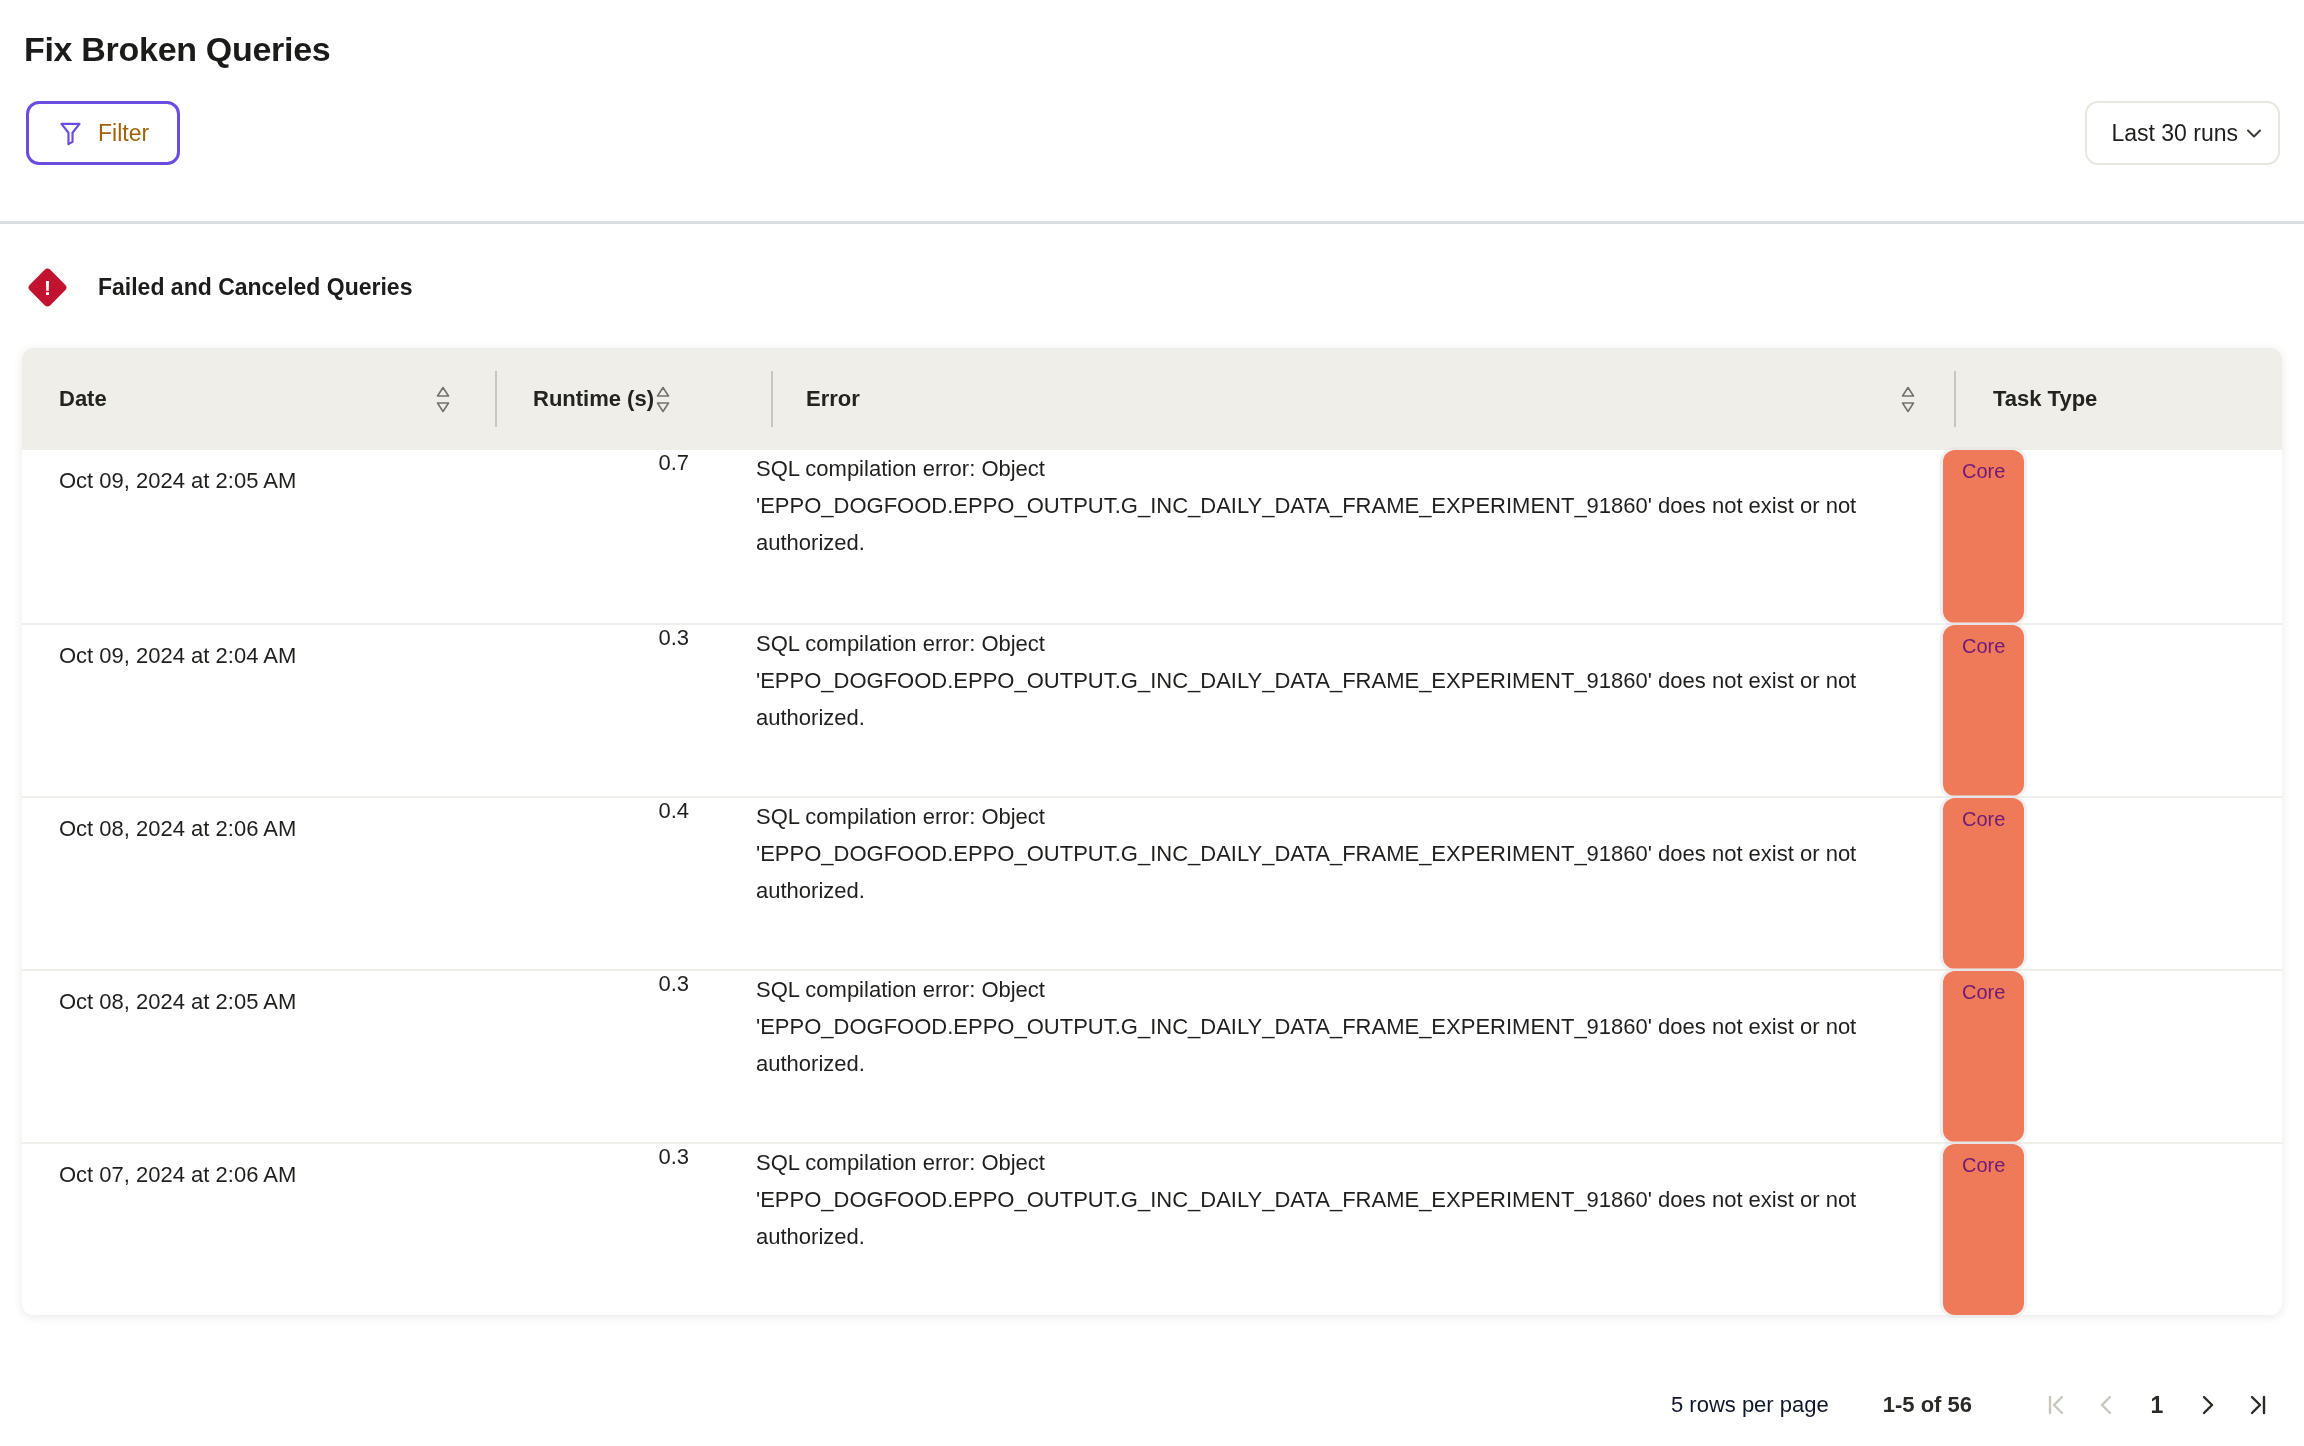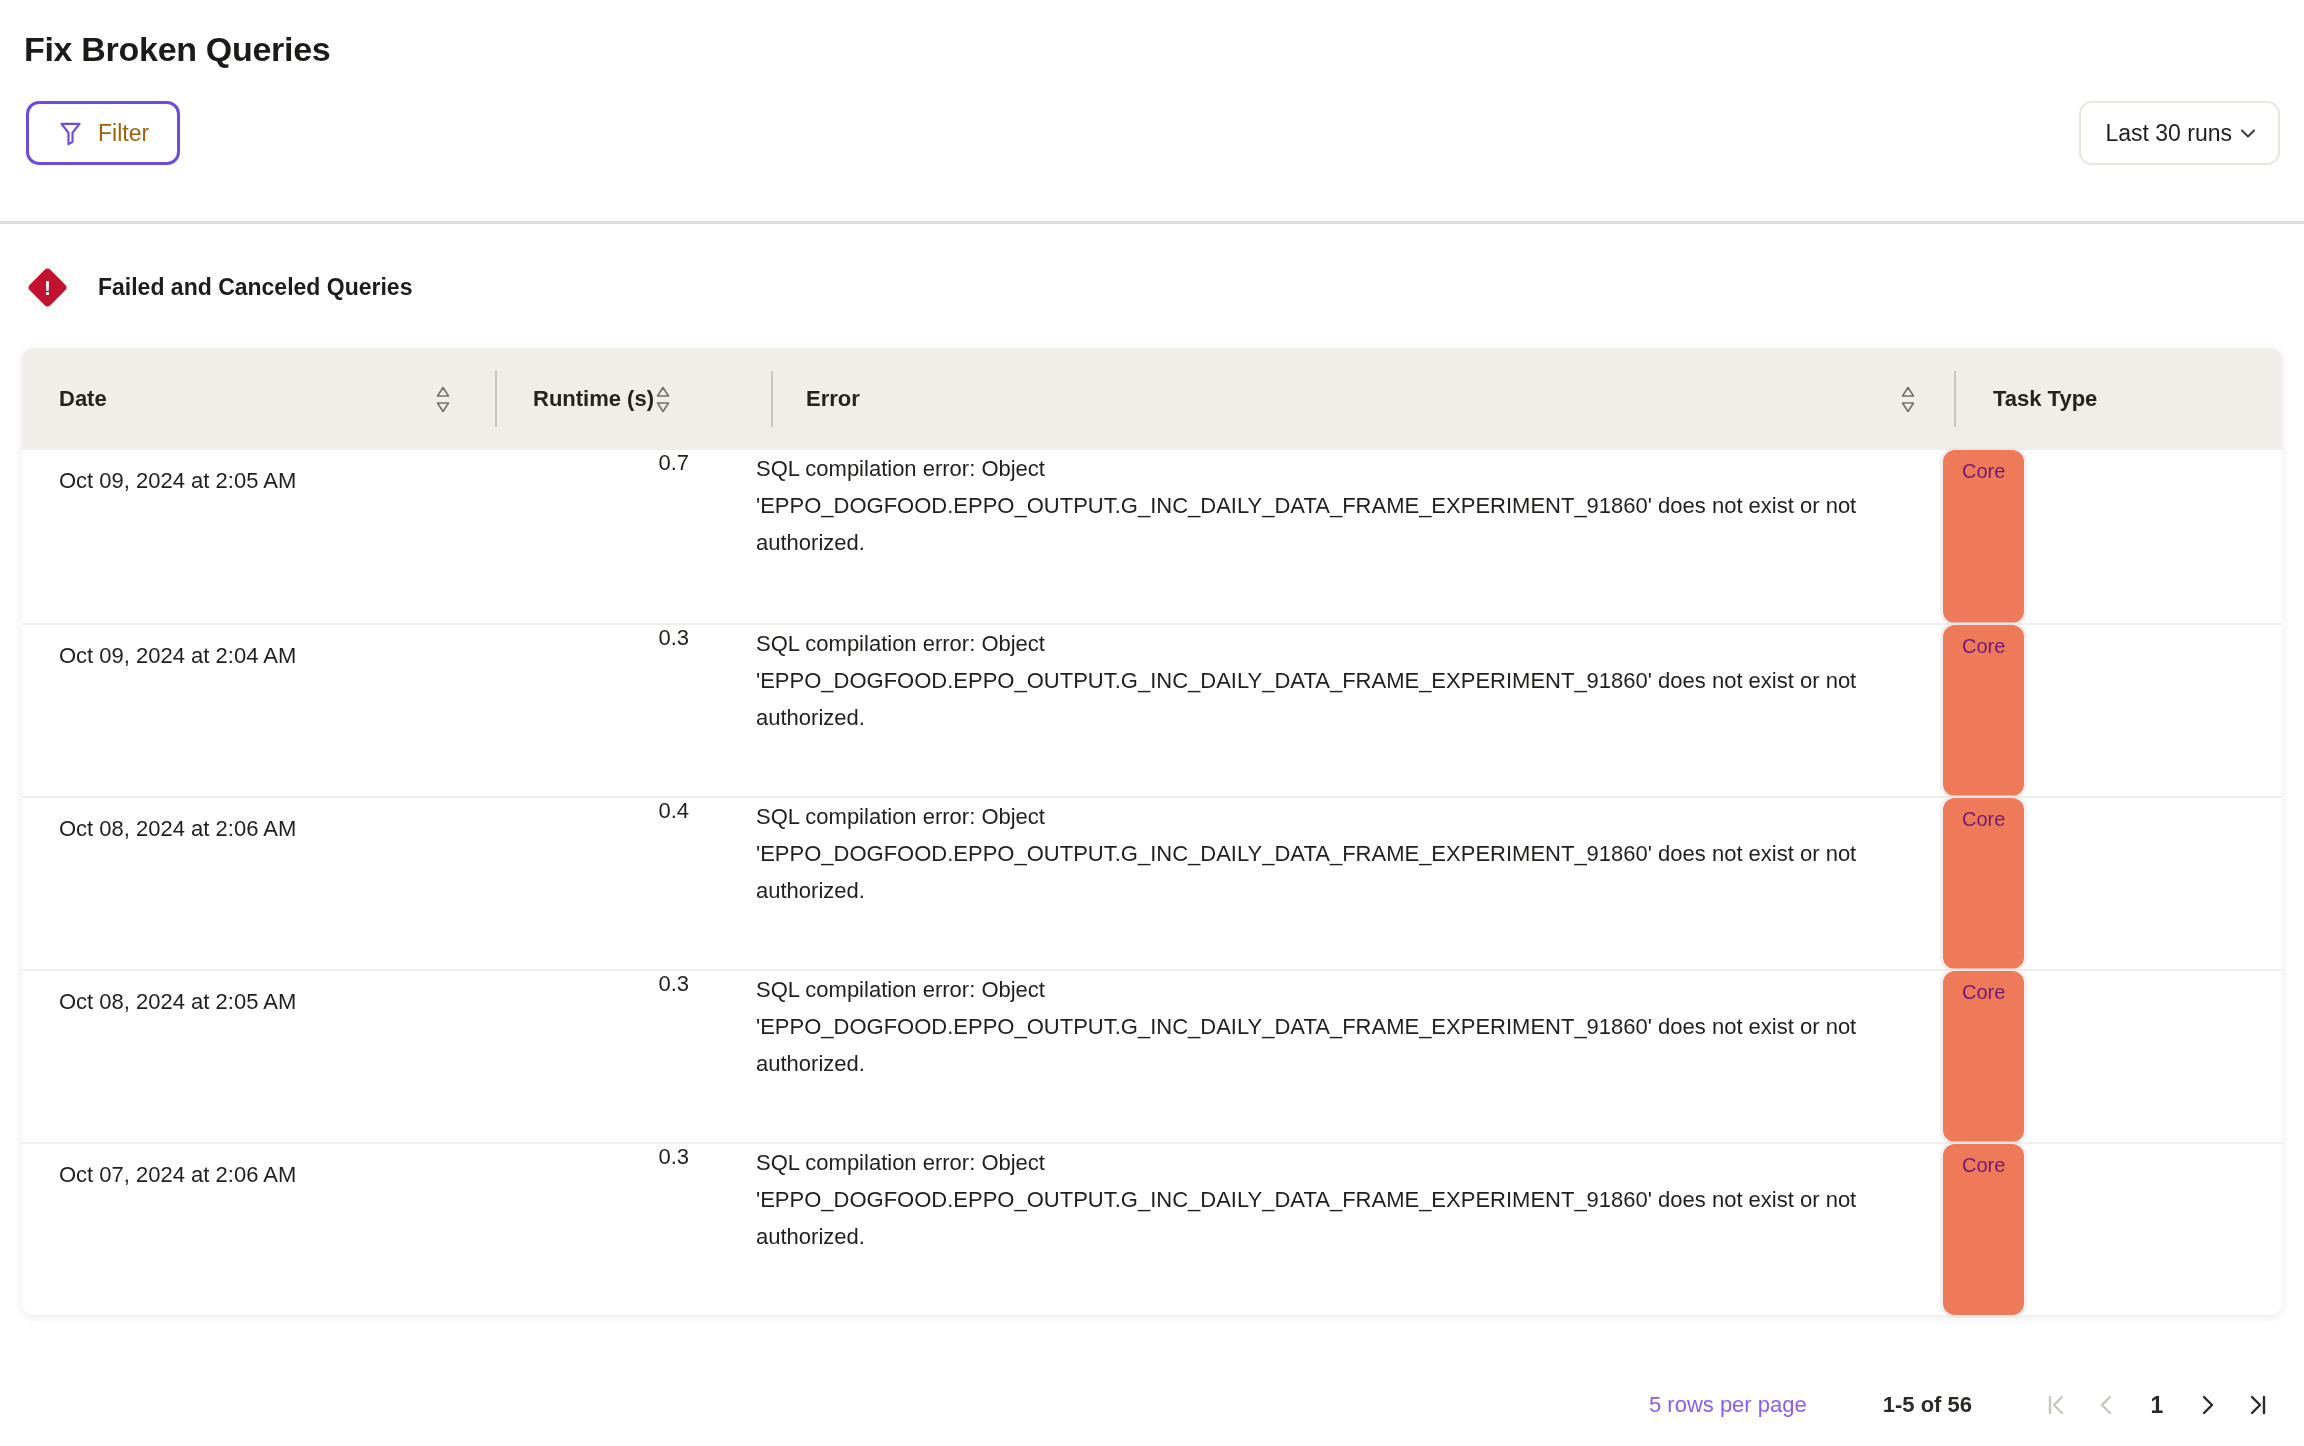"Last 30 runs" .range-select { padding: 0 18px 0 24px -> 0 12px 0 24px }
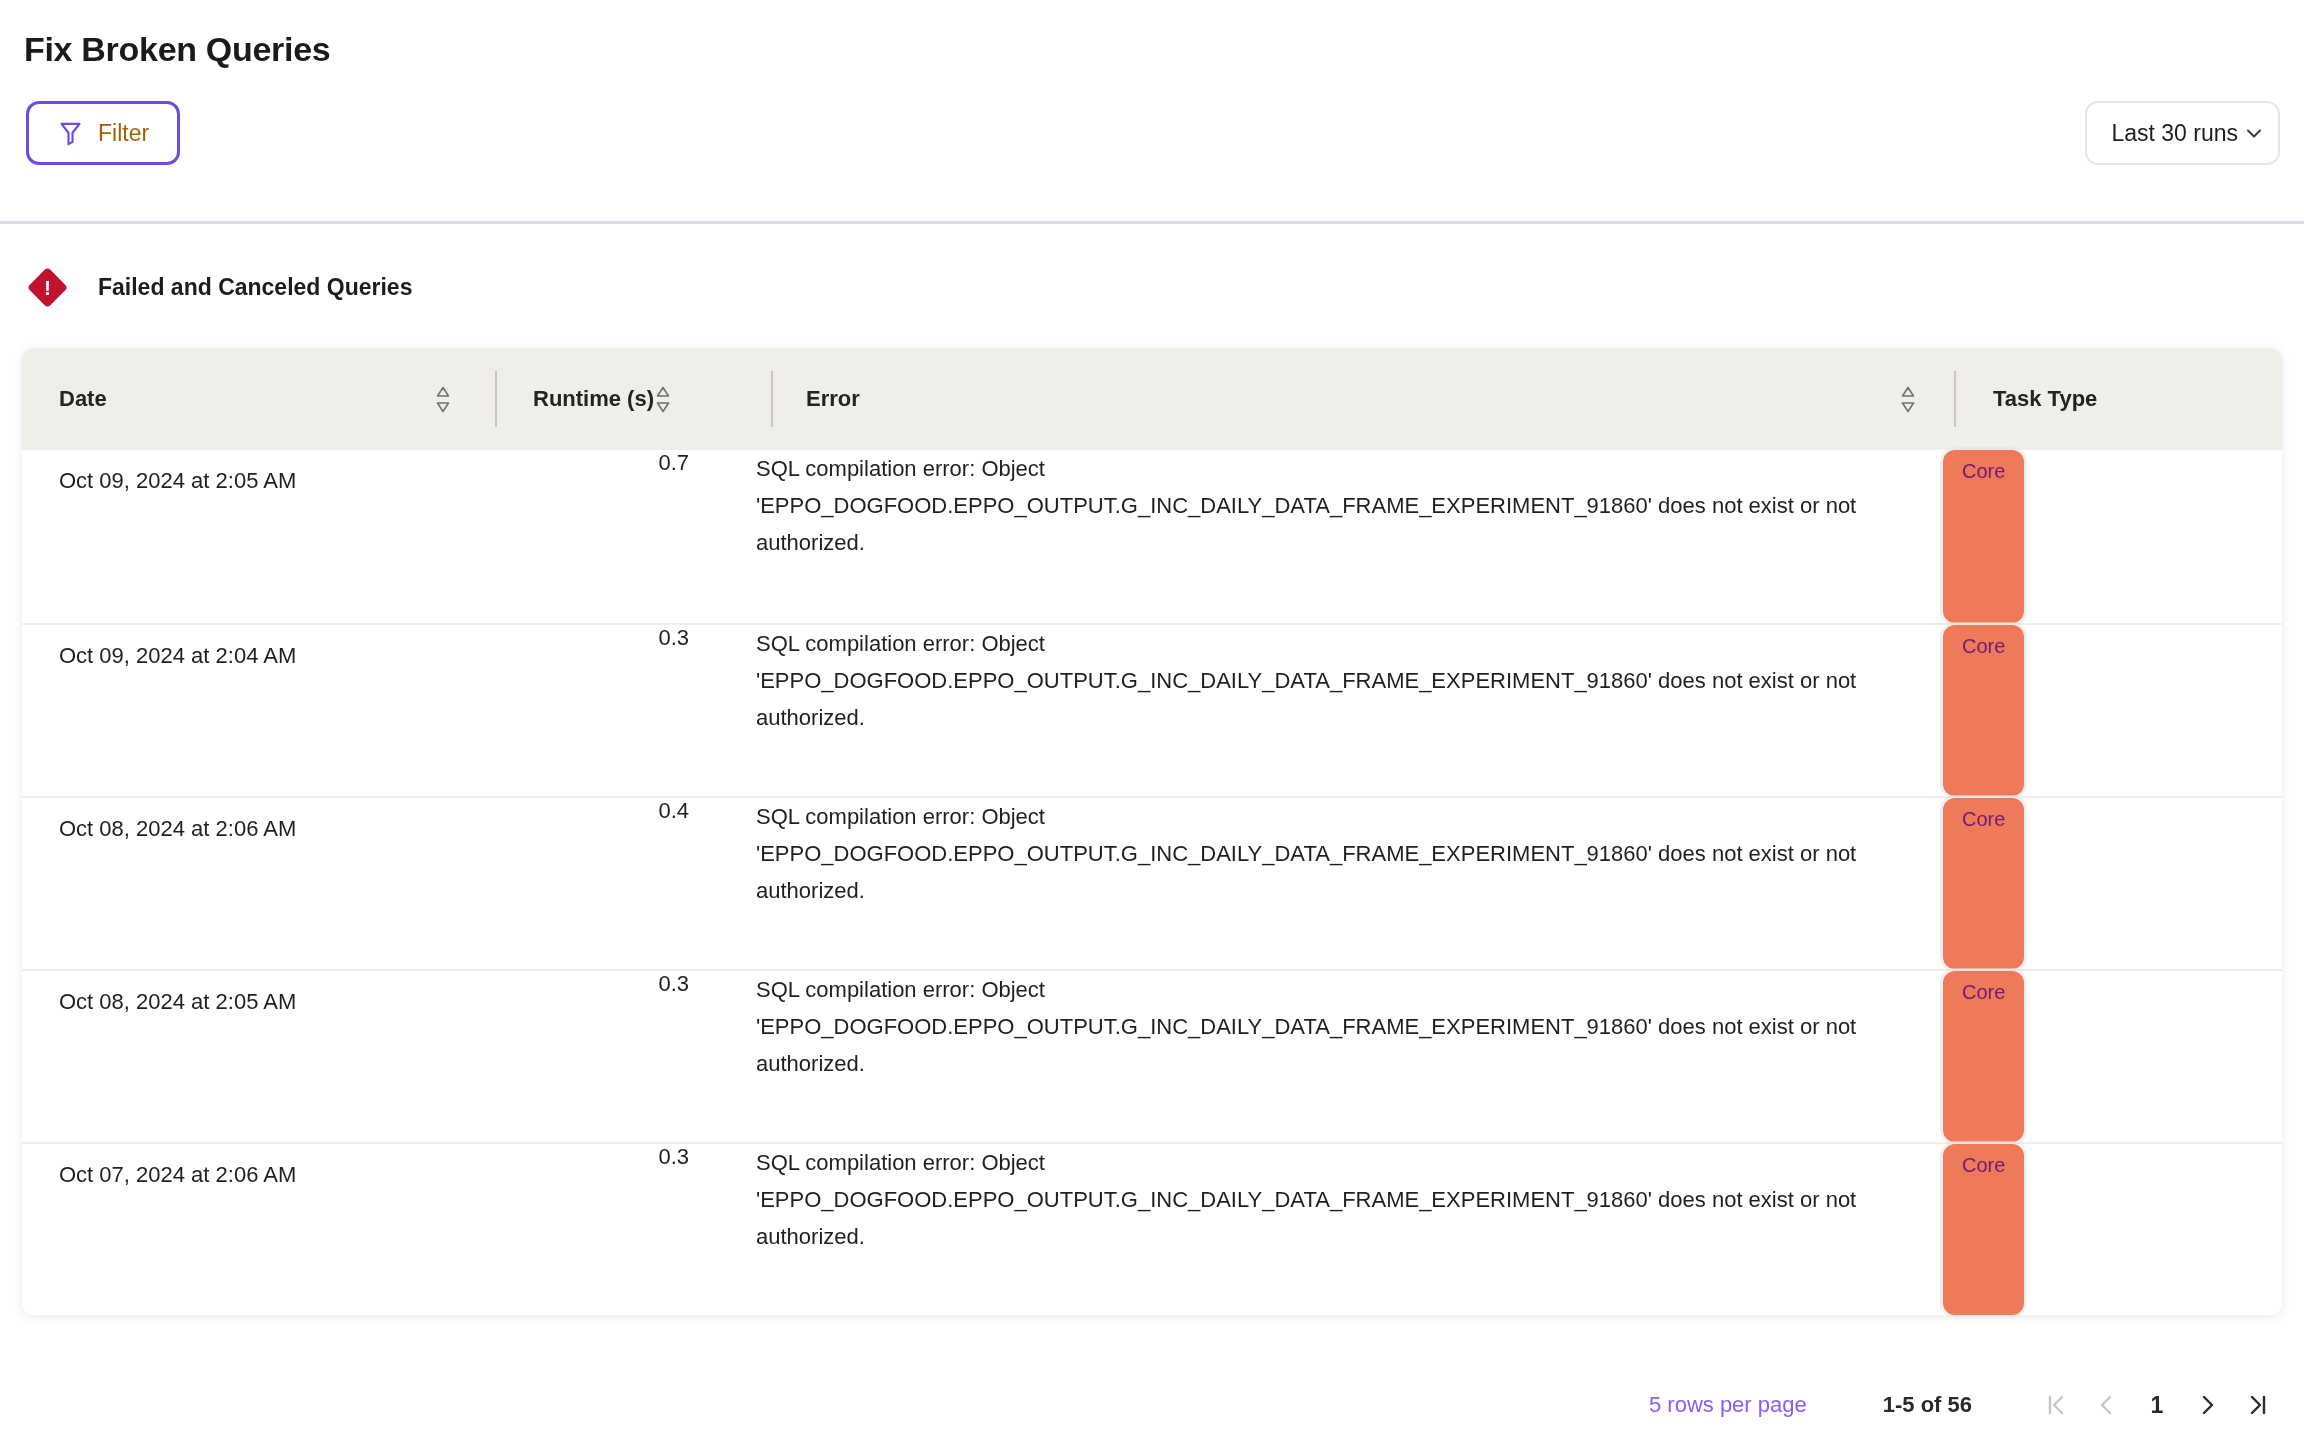"5 rows per page" .rows-per-page { color: #8b5cf6 -> #0f172a; margin-right: 76px -> 54px }
